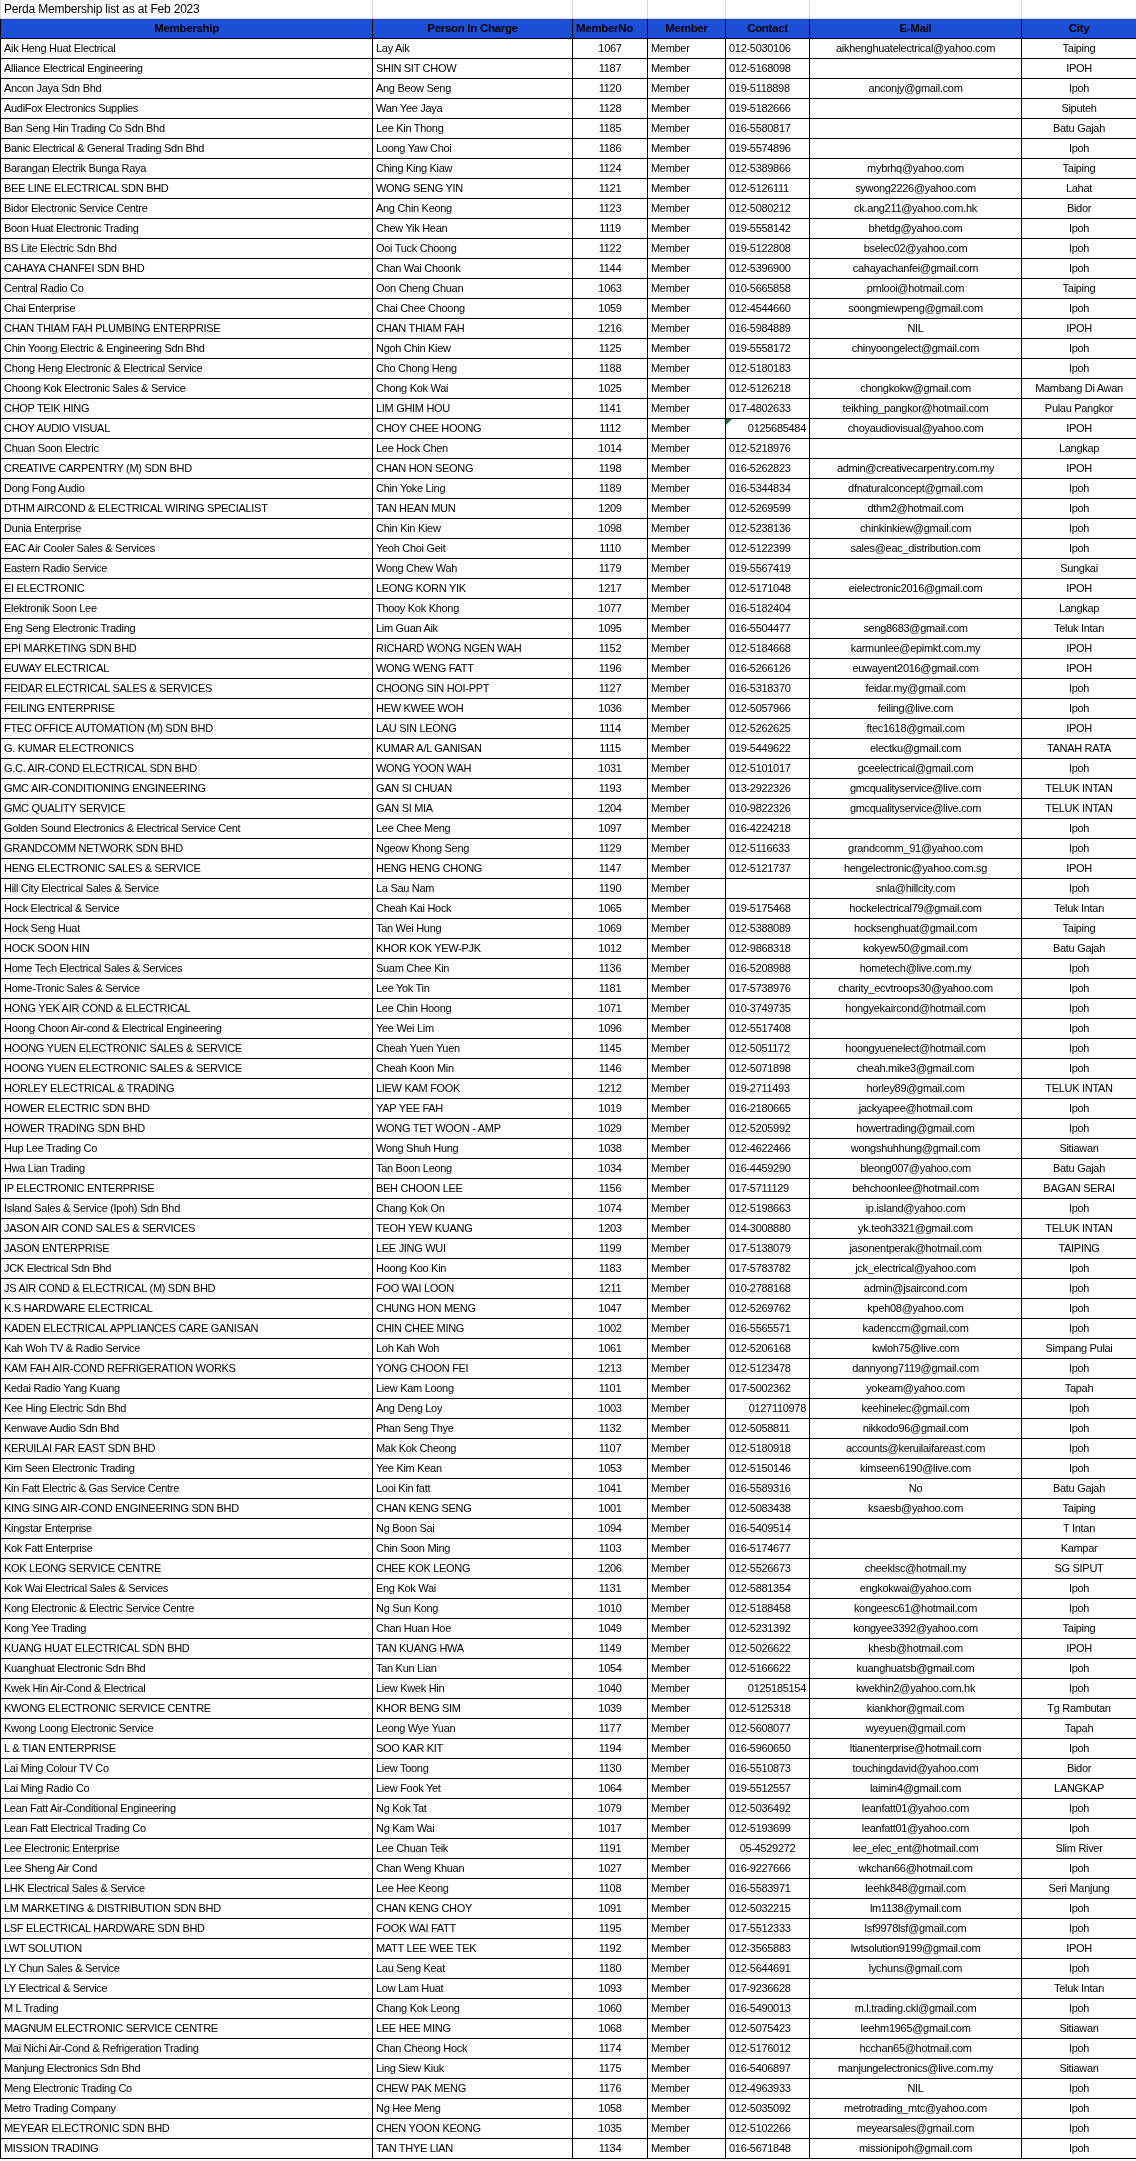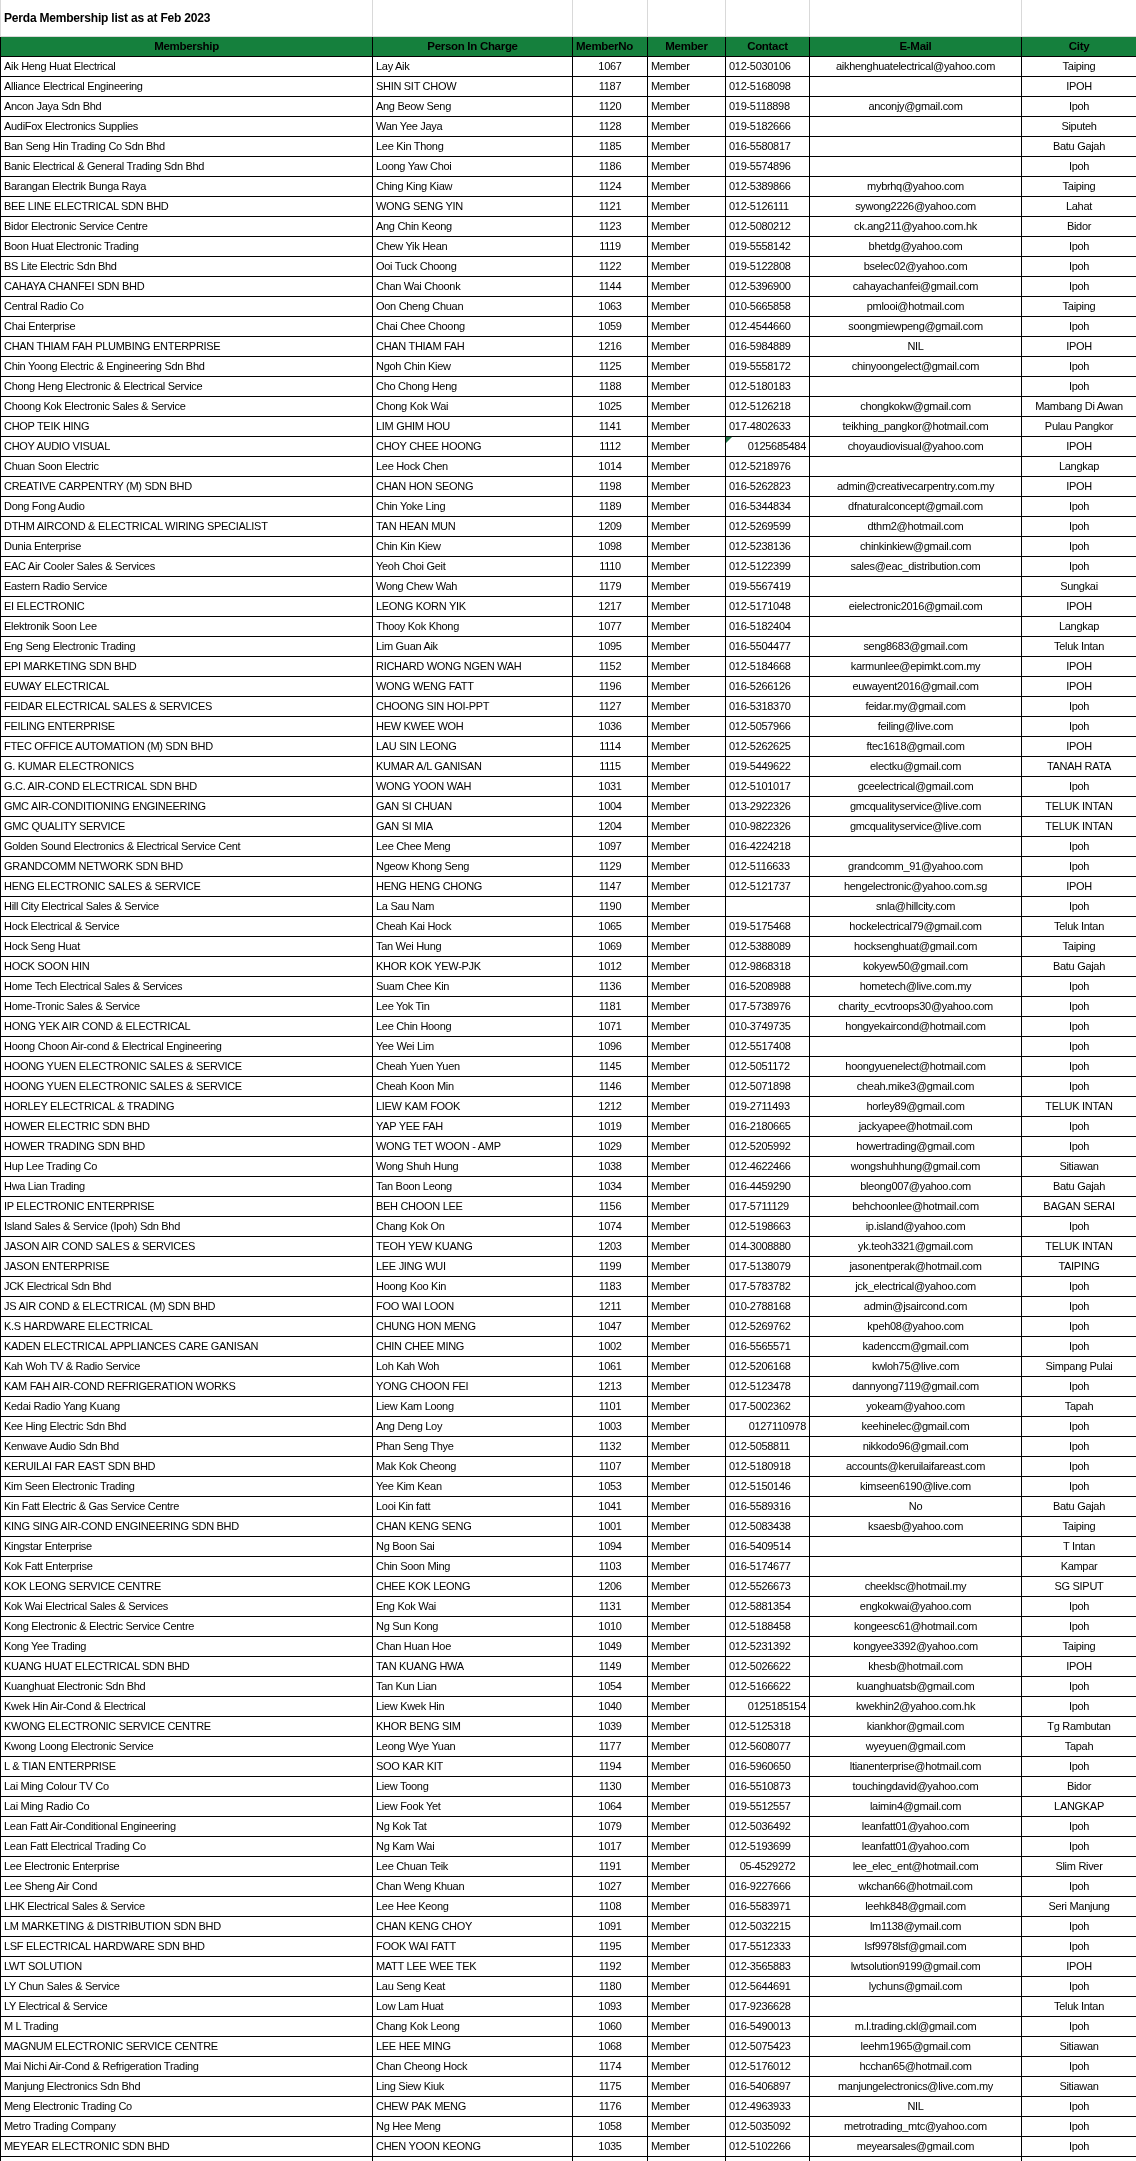"Perda Membership list as at" tr.title-row td { font-weight: bold -> normal; height: 36px -> 18px }
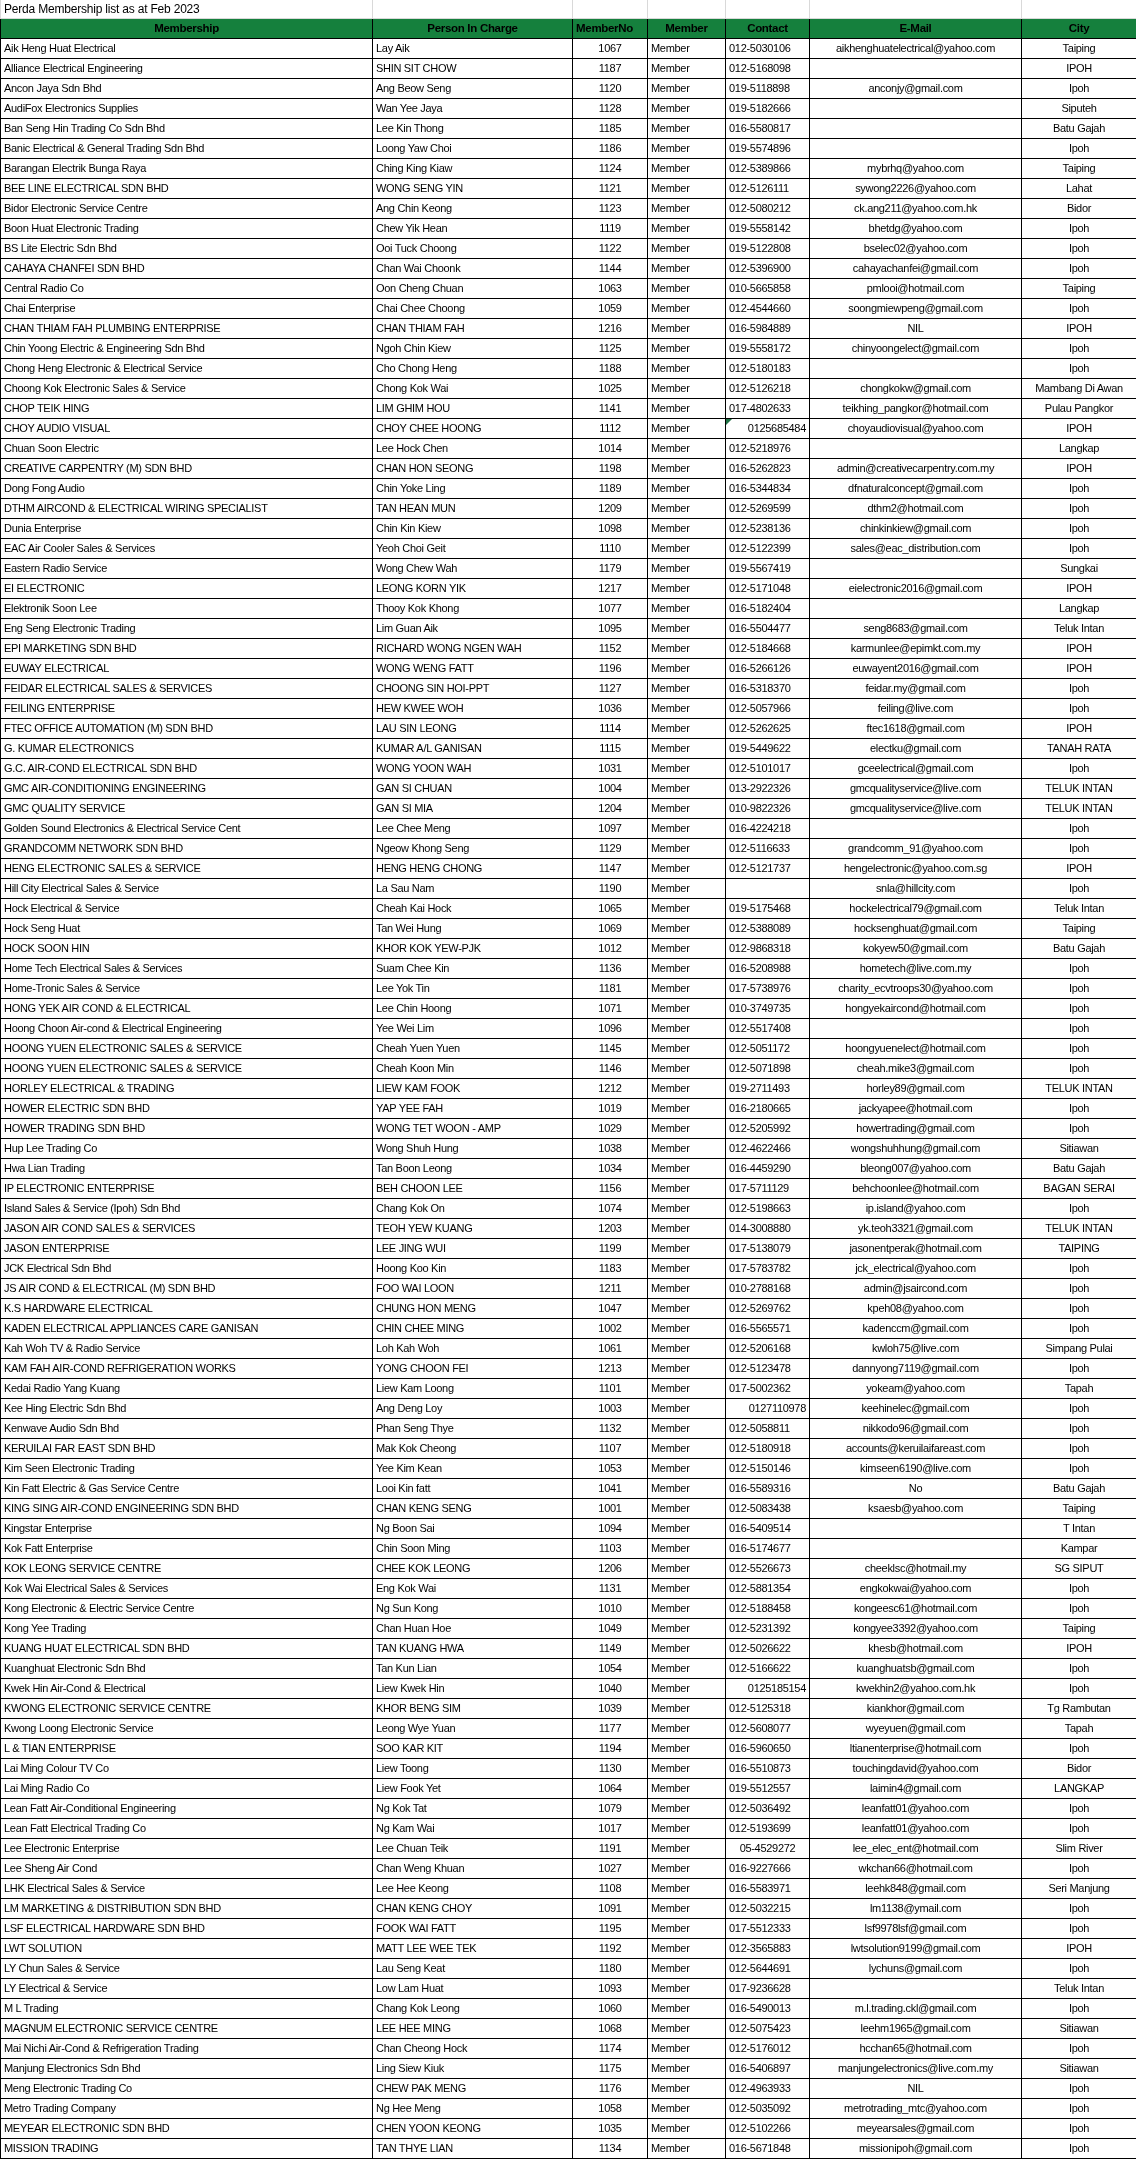"Membership" tr.header-row th { background: #15803d -> #1d4ed8 }
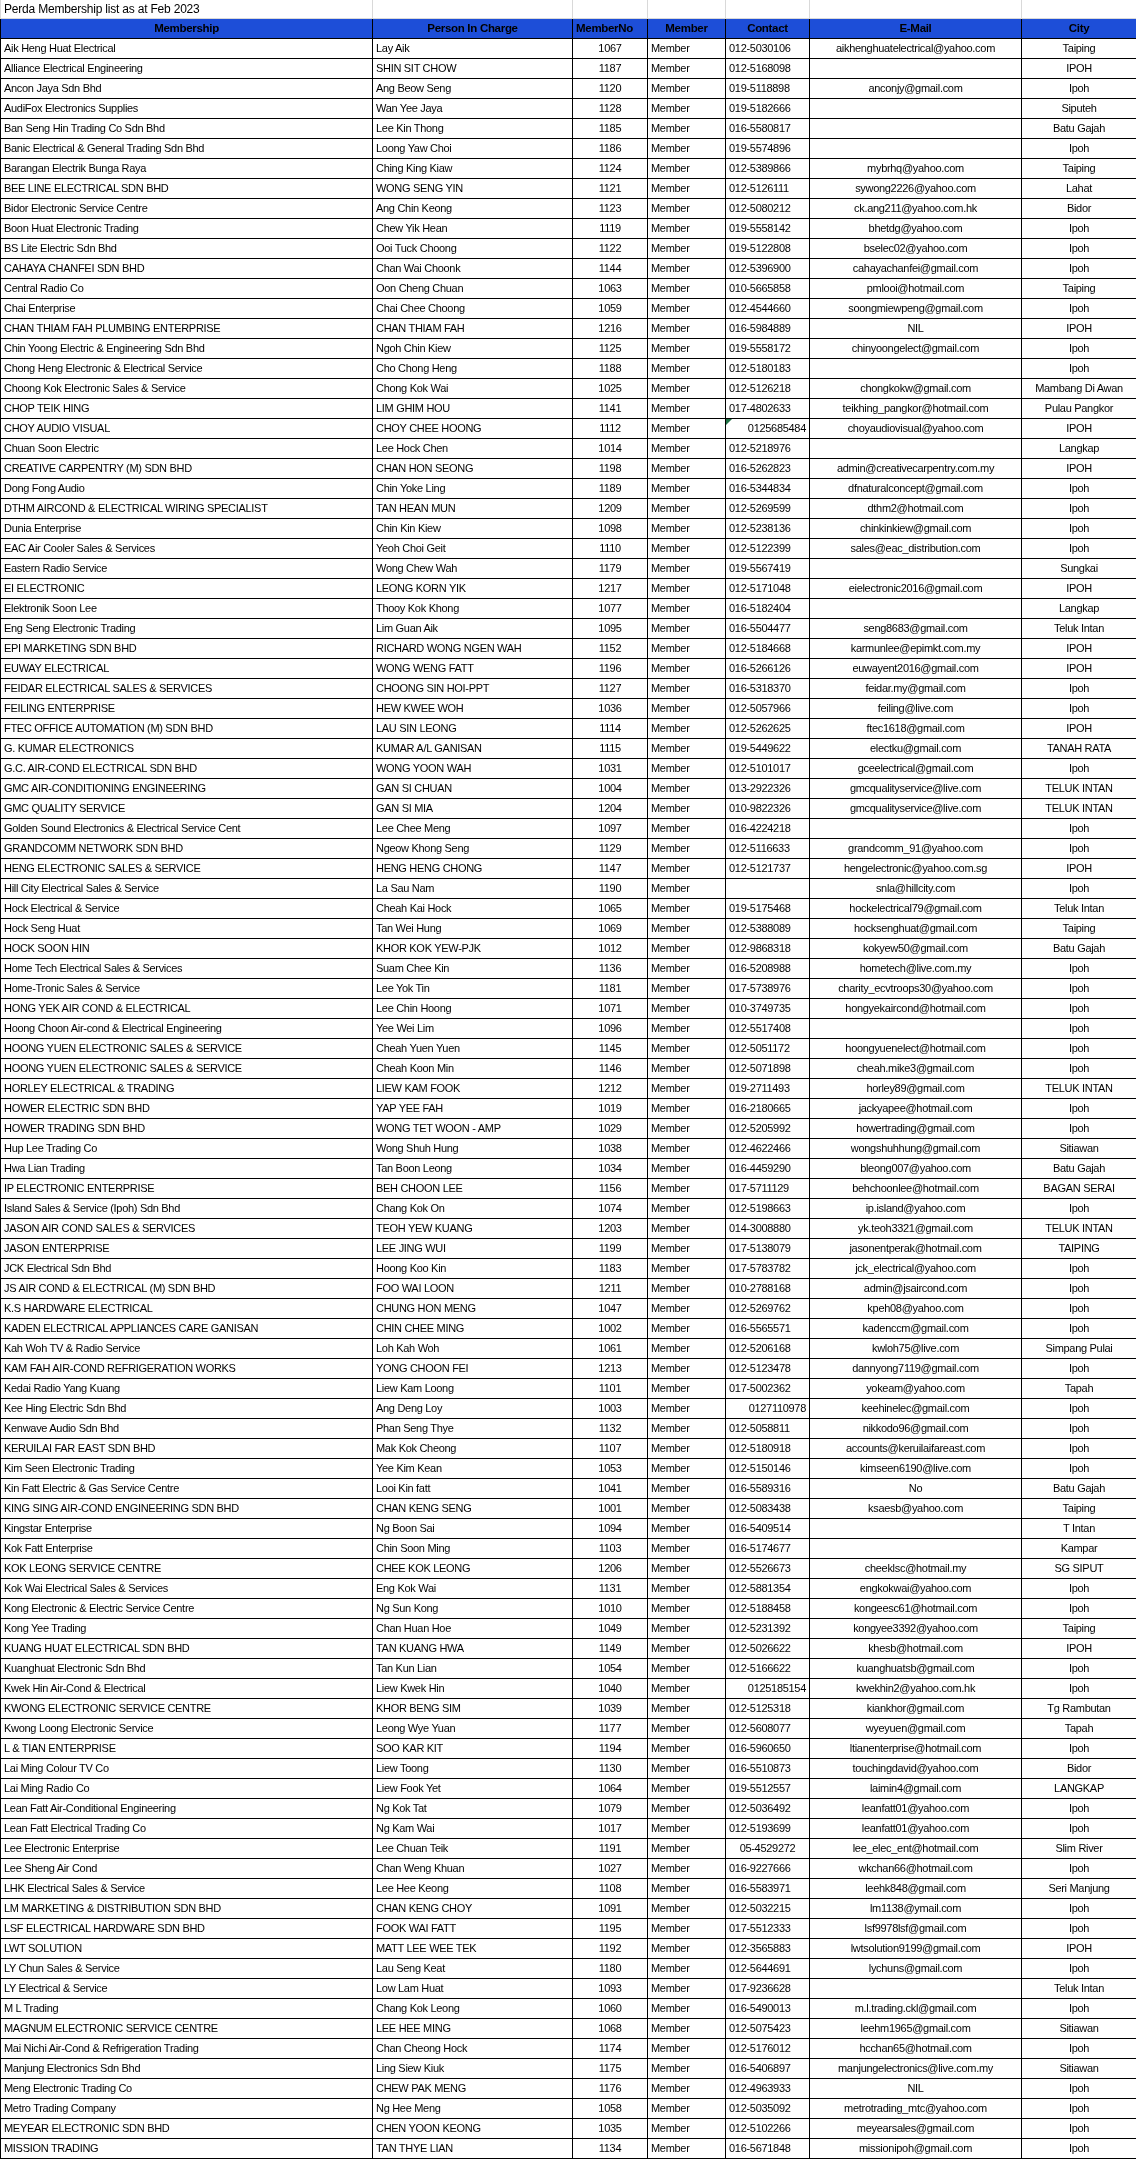"1004" td.ac { text: 1004 -> 1193 }
